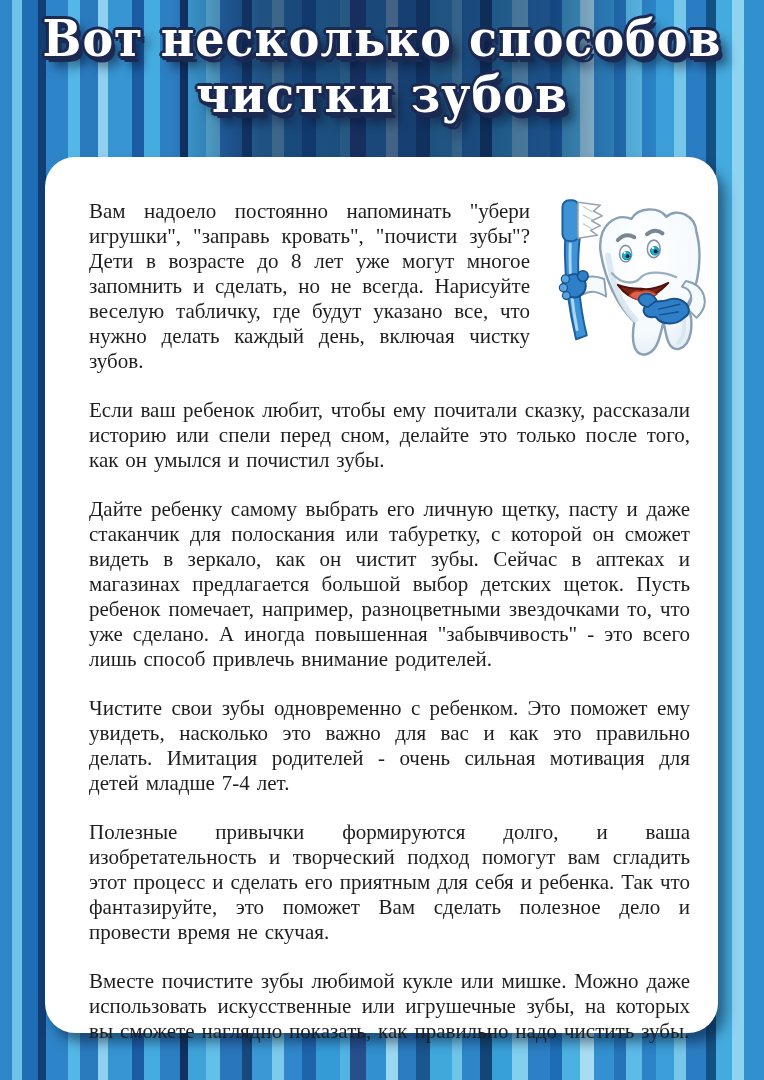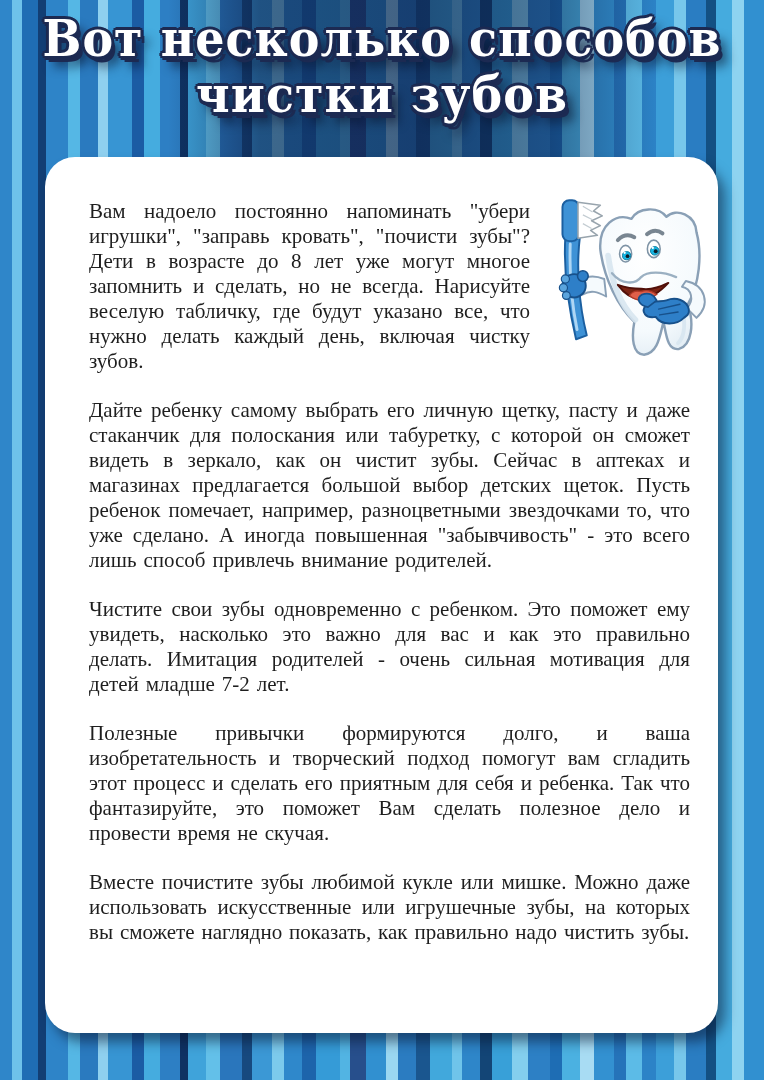"Если ваш ребенок любит, чтобы" p { html: none -> <p>Если ваш ребенок любит, чтобы ему почитали сказку, рассказали историю или спели перед сном, делайте это только после того, как он умылся и почистил зубы.</p> }
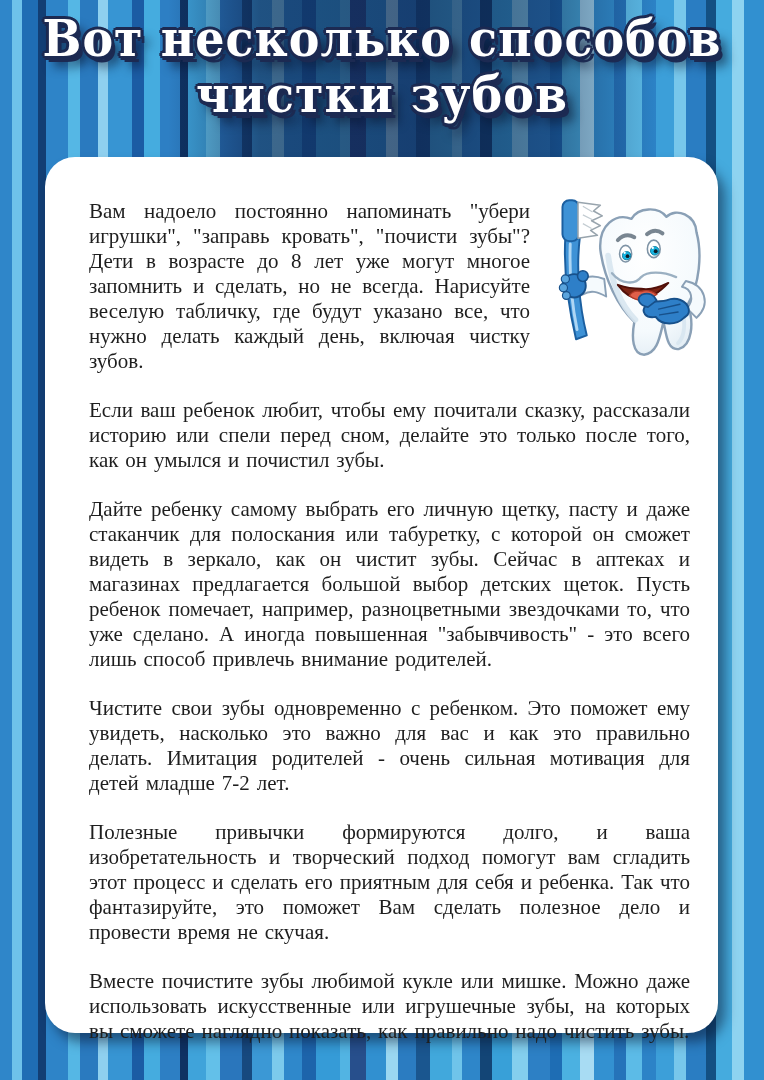"Чистите свои зубы одновременно с" p { text: 7-2 -> 7-4 }
